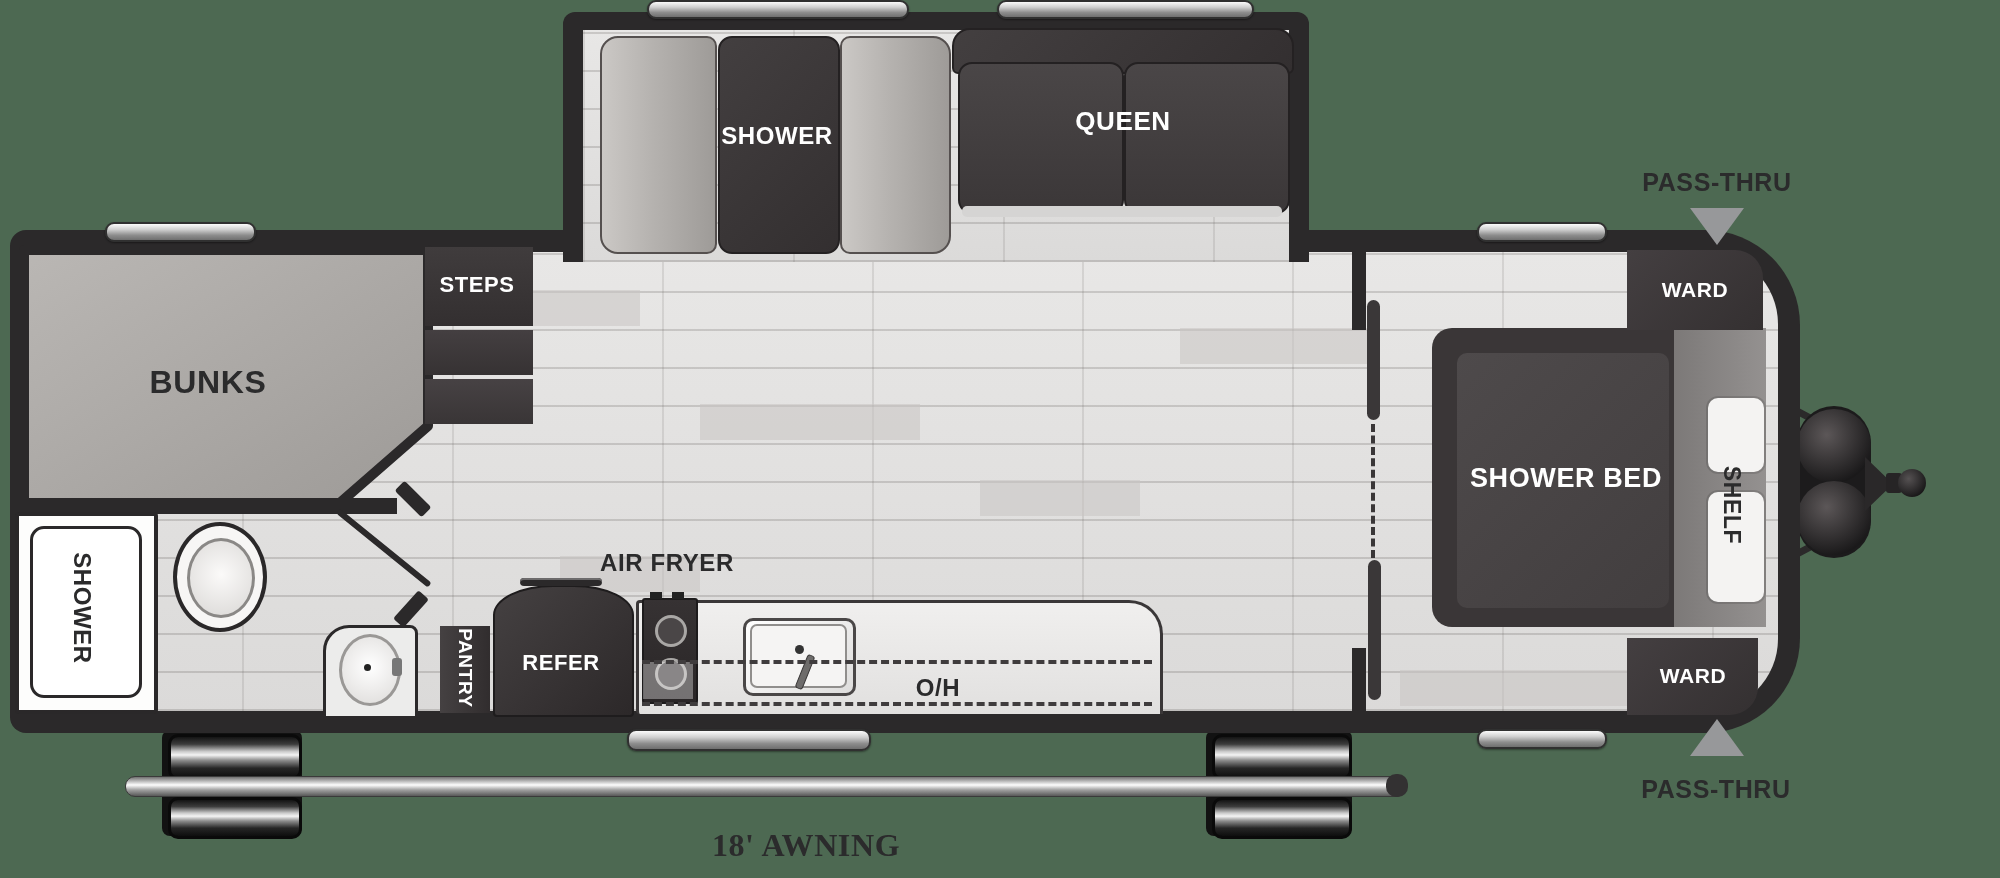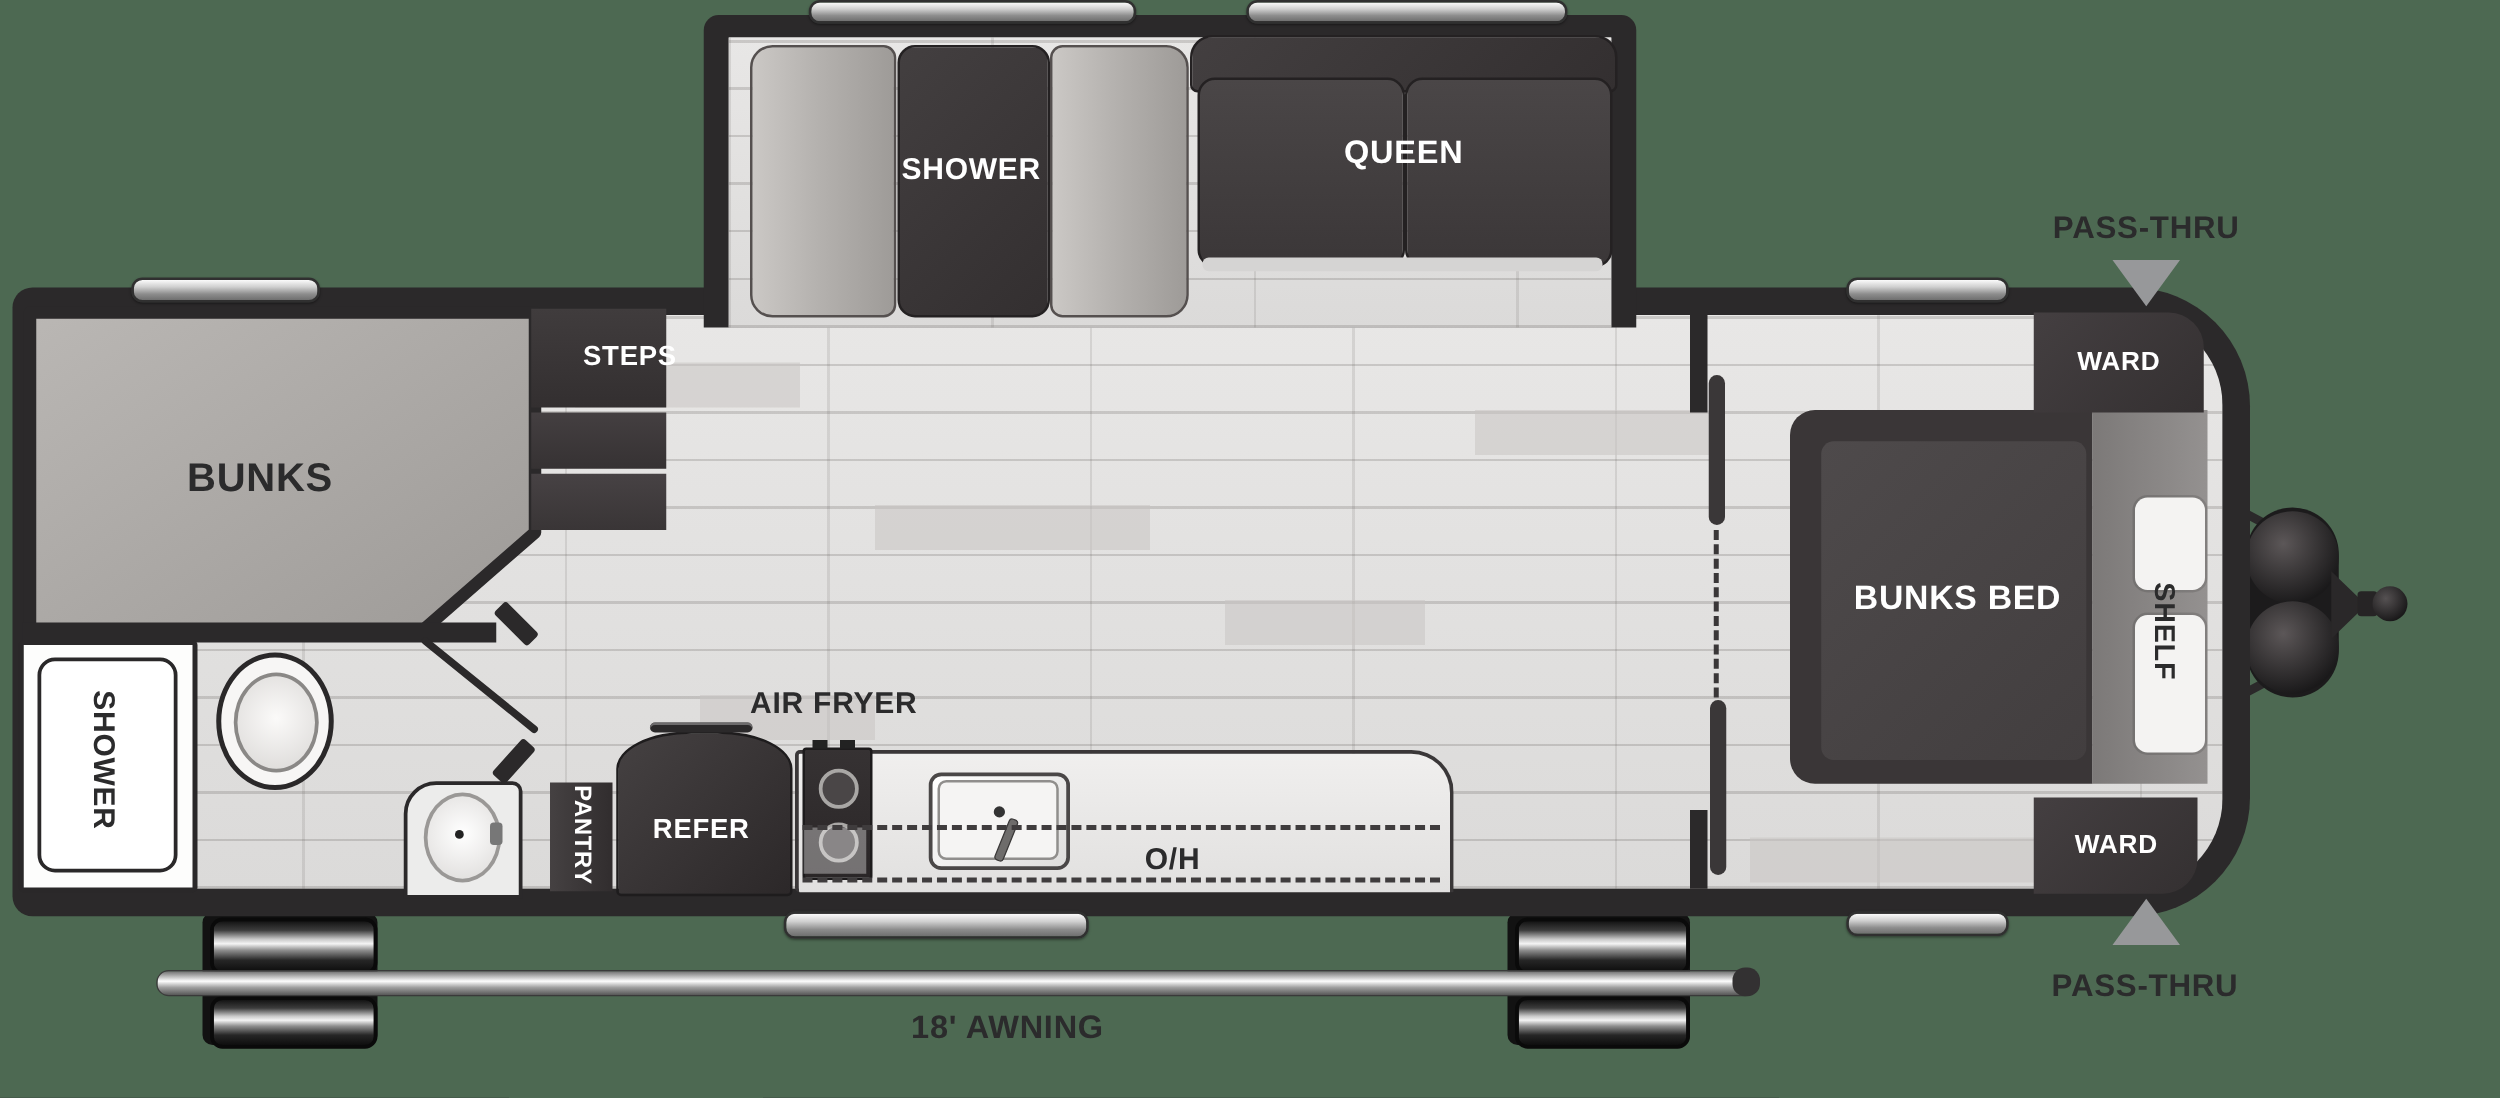"STEPS" div.abs { left: 454px -> 427px }
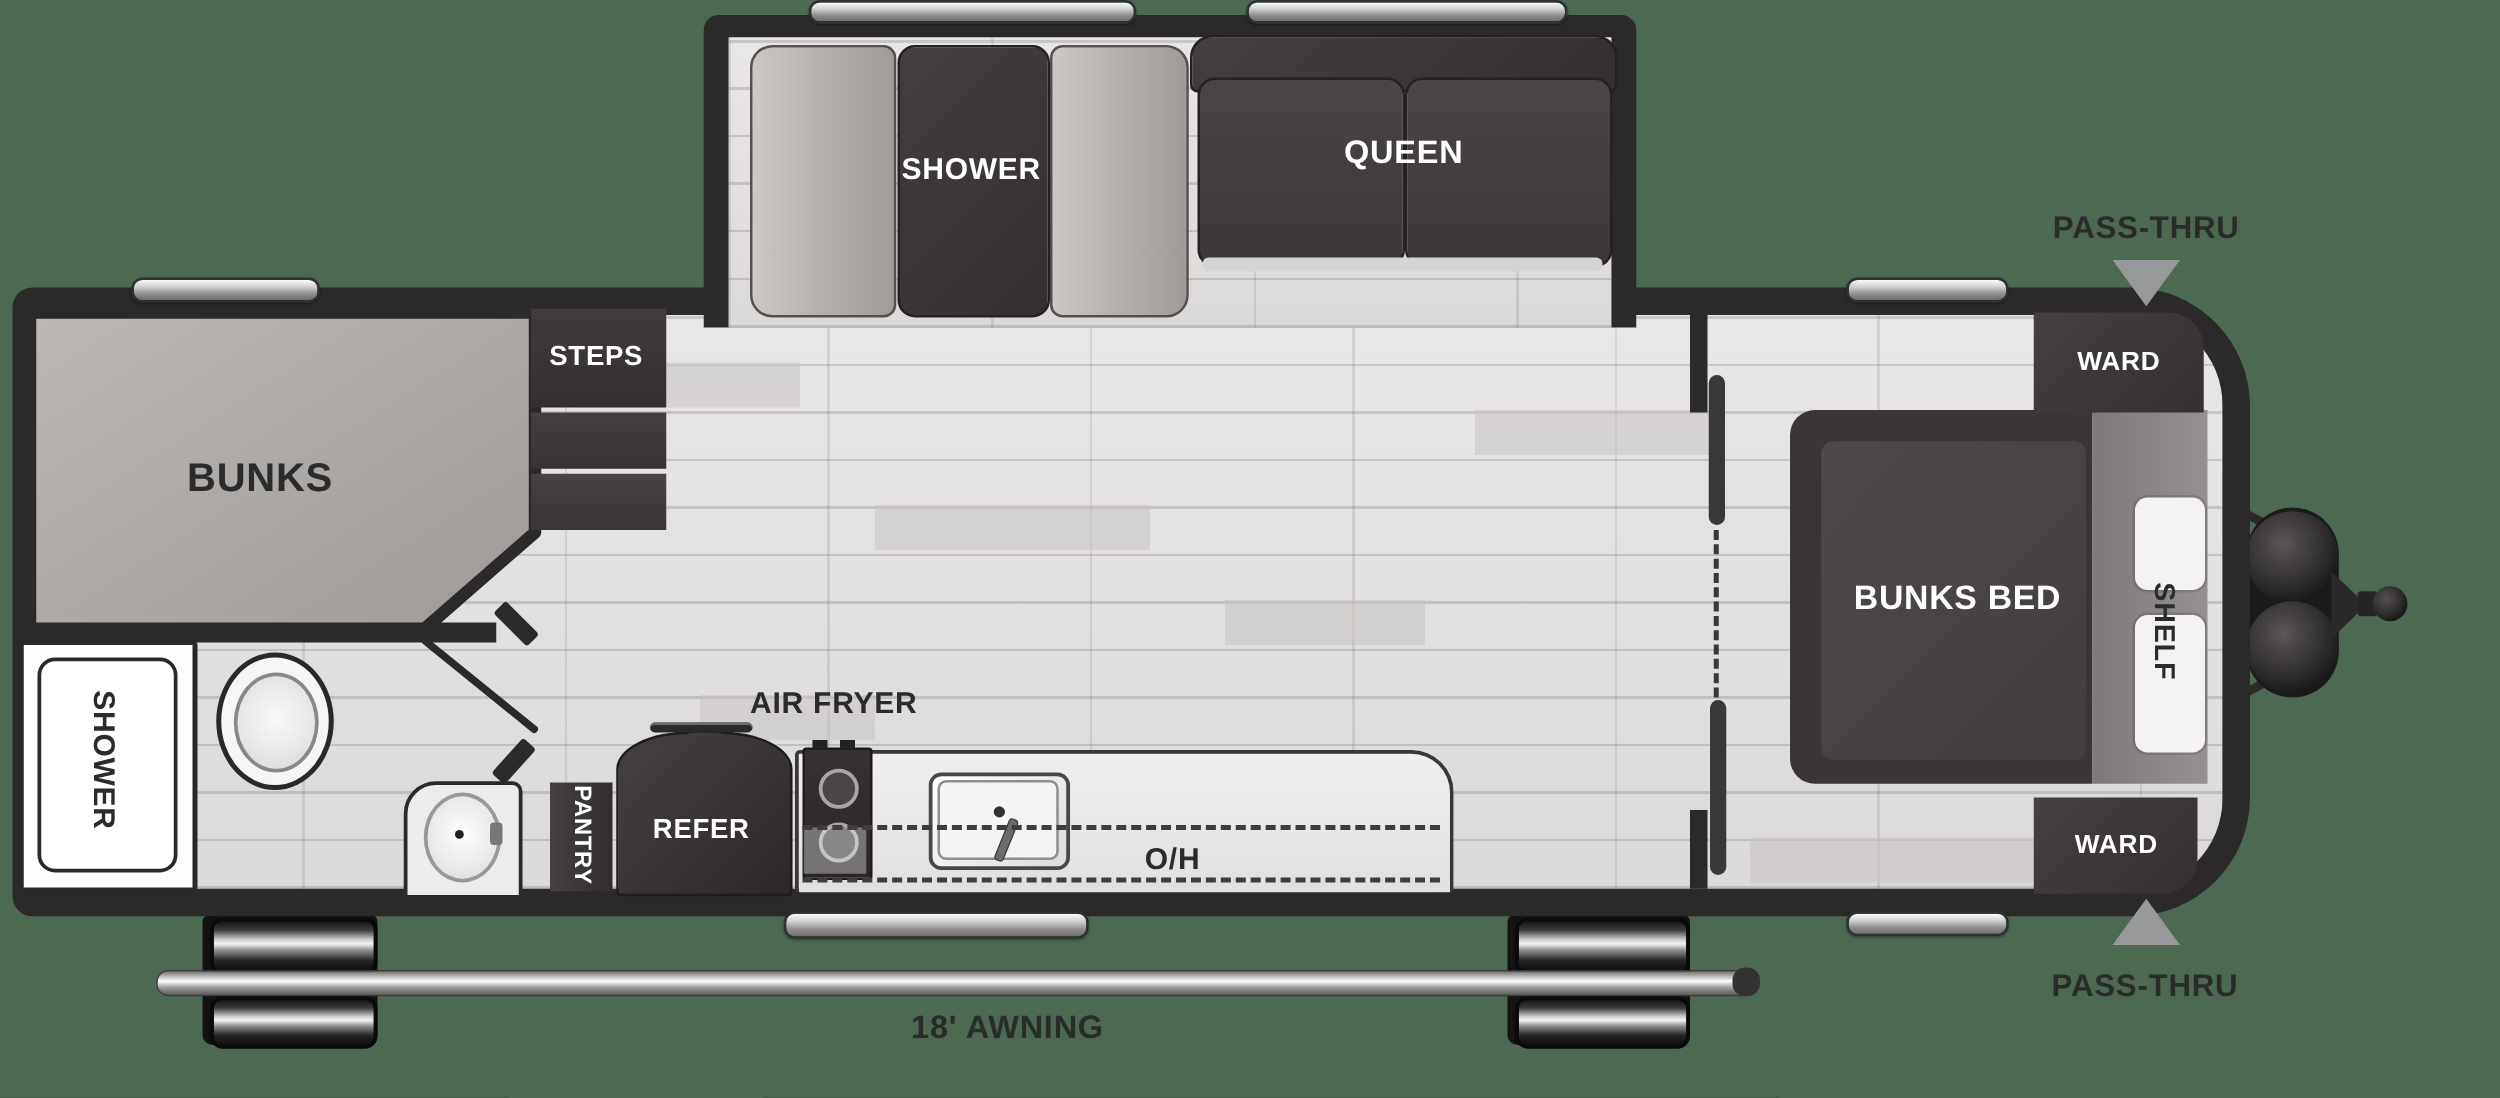"BUNKS BED" div.abs { text: BUNKS -> SHOWER }
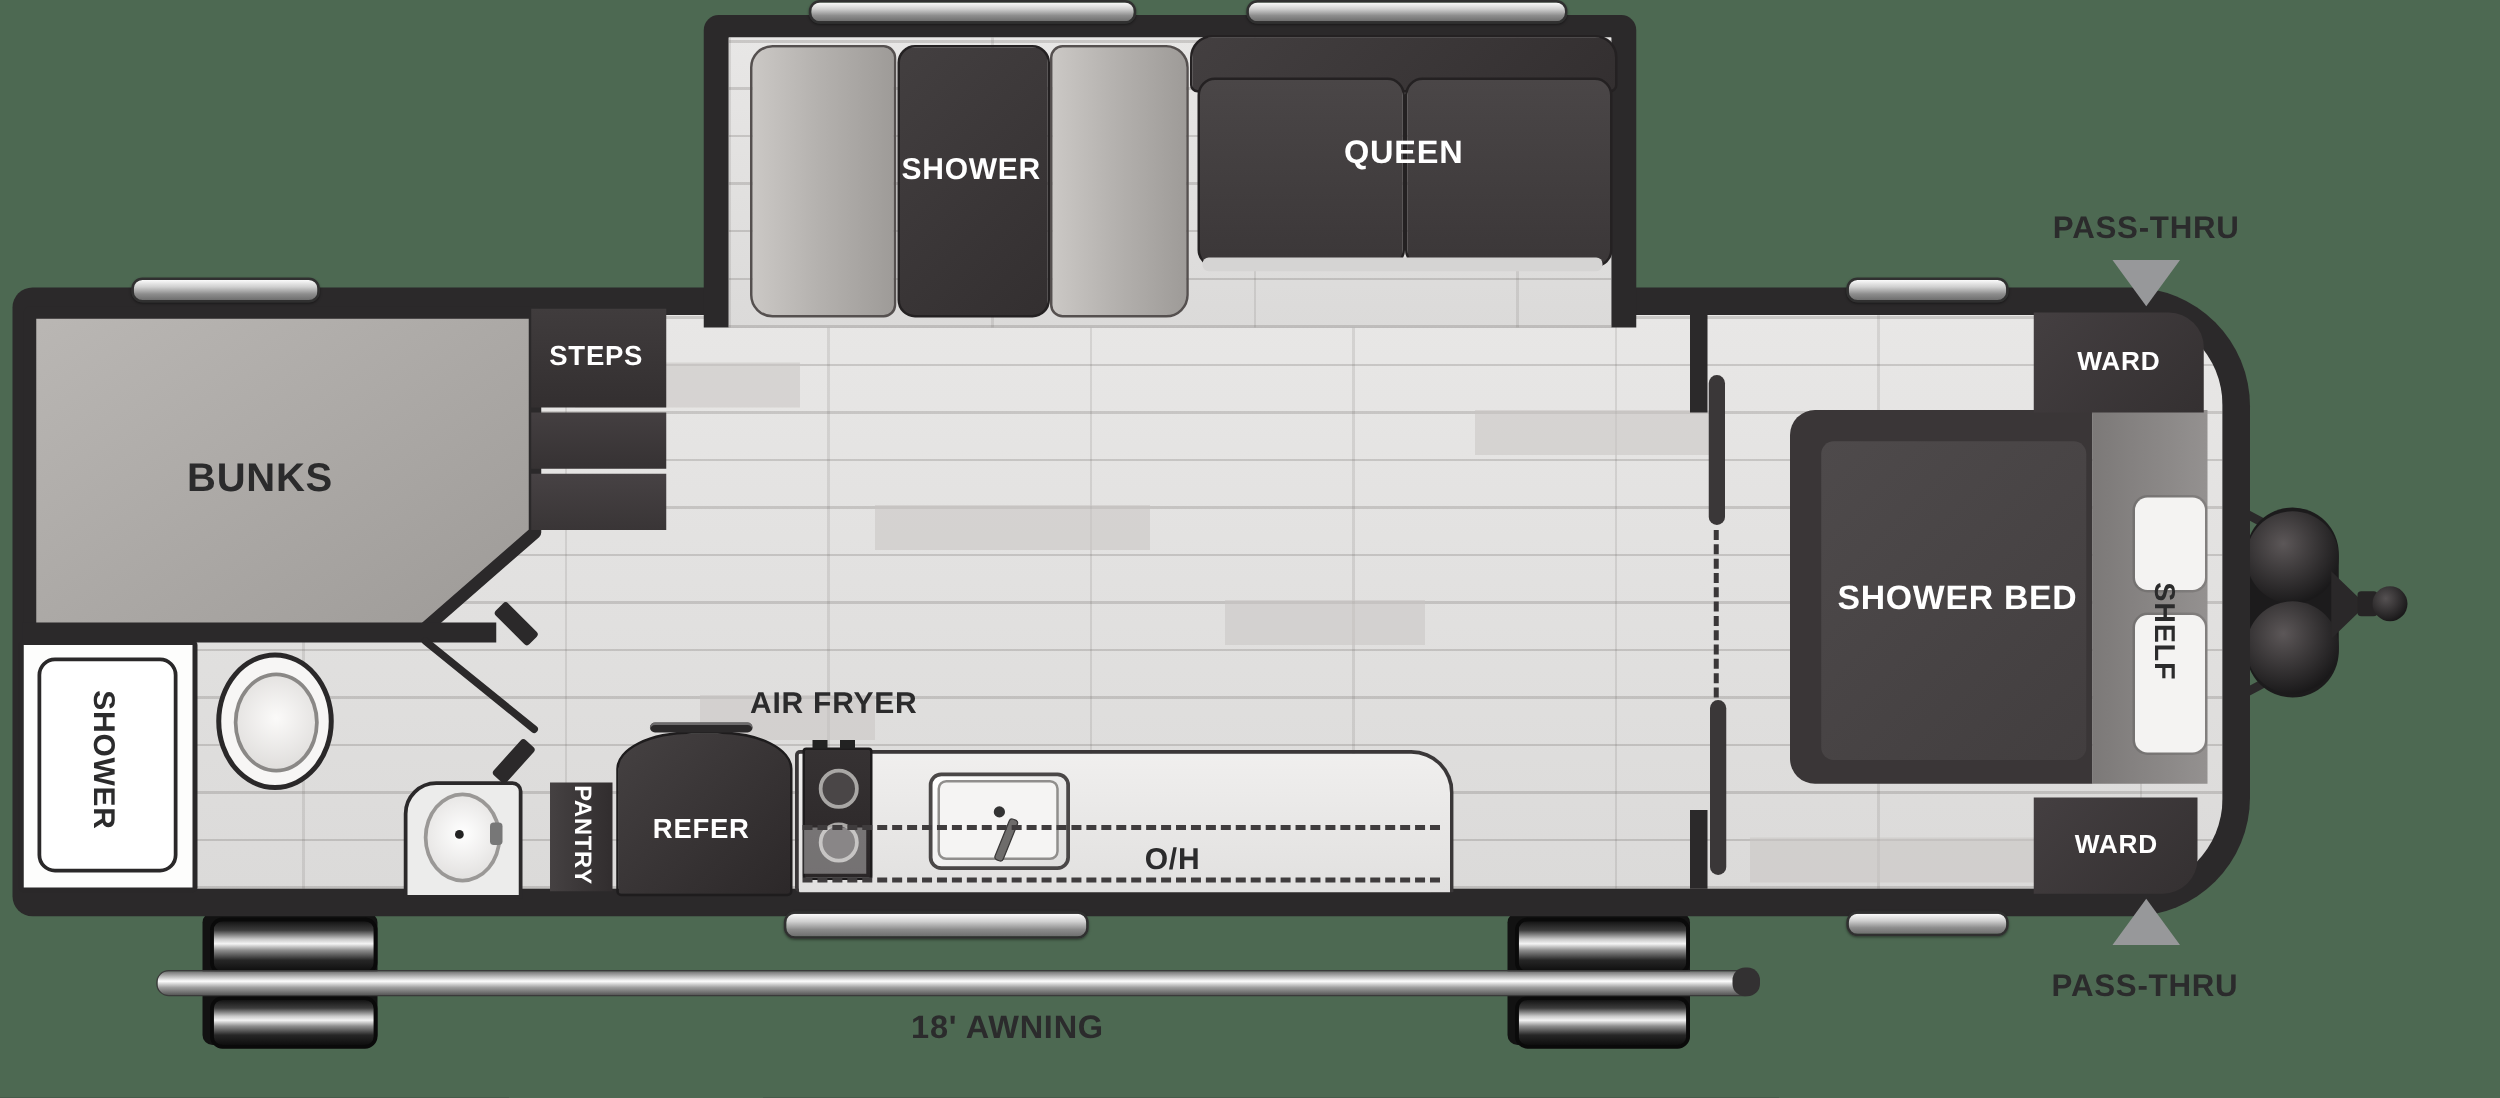"18' AWNING" div.abs { font-family: none -> Liberation Serif, serif; font-size: 26px -> 32px; top: 806px -> 830px }
